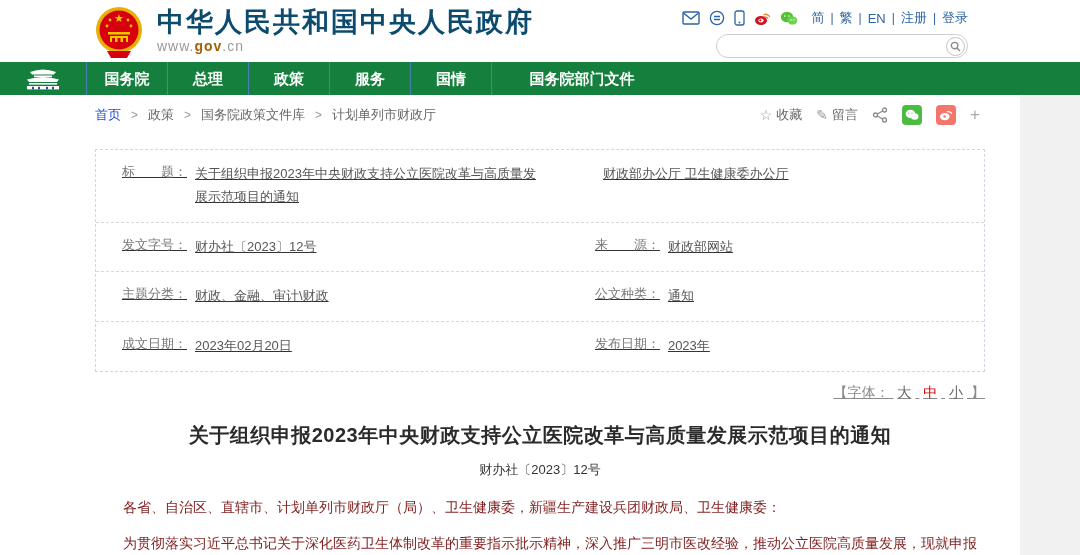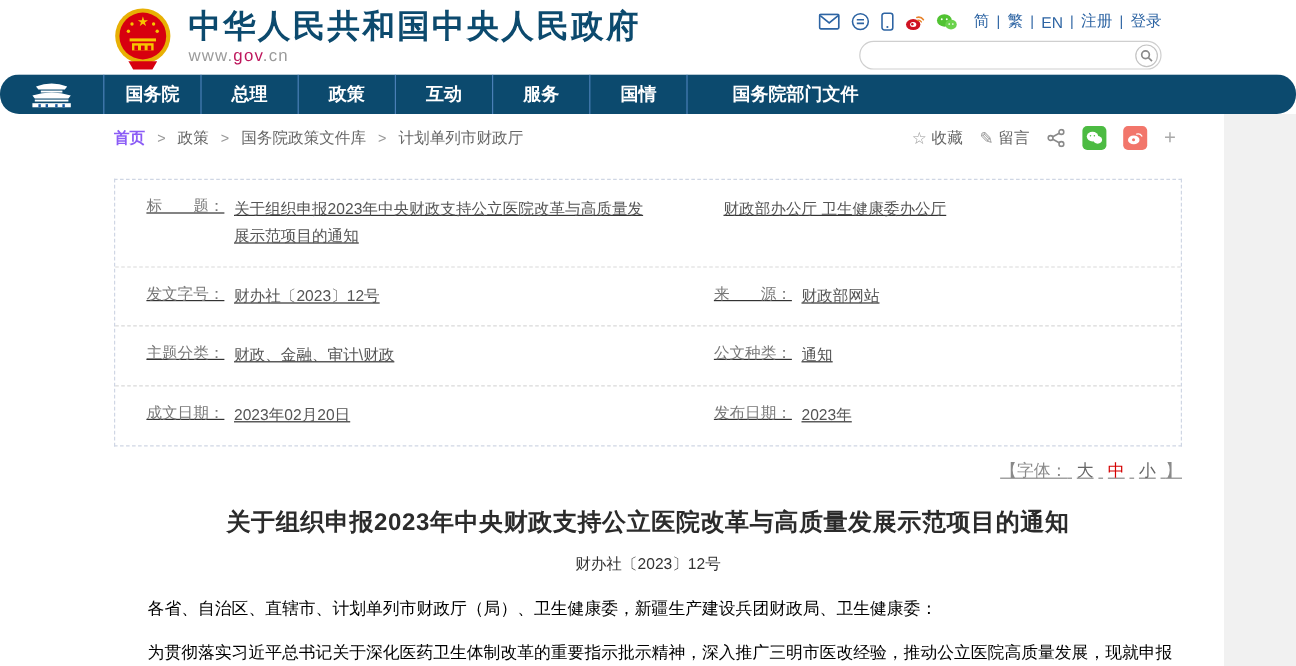"gov" .site-url .gov { color: #be185d -> #a16207; font-weight: none -> bold }
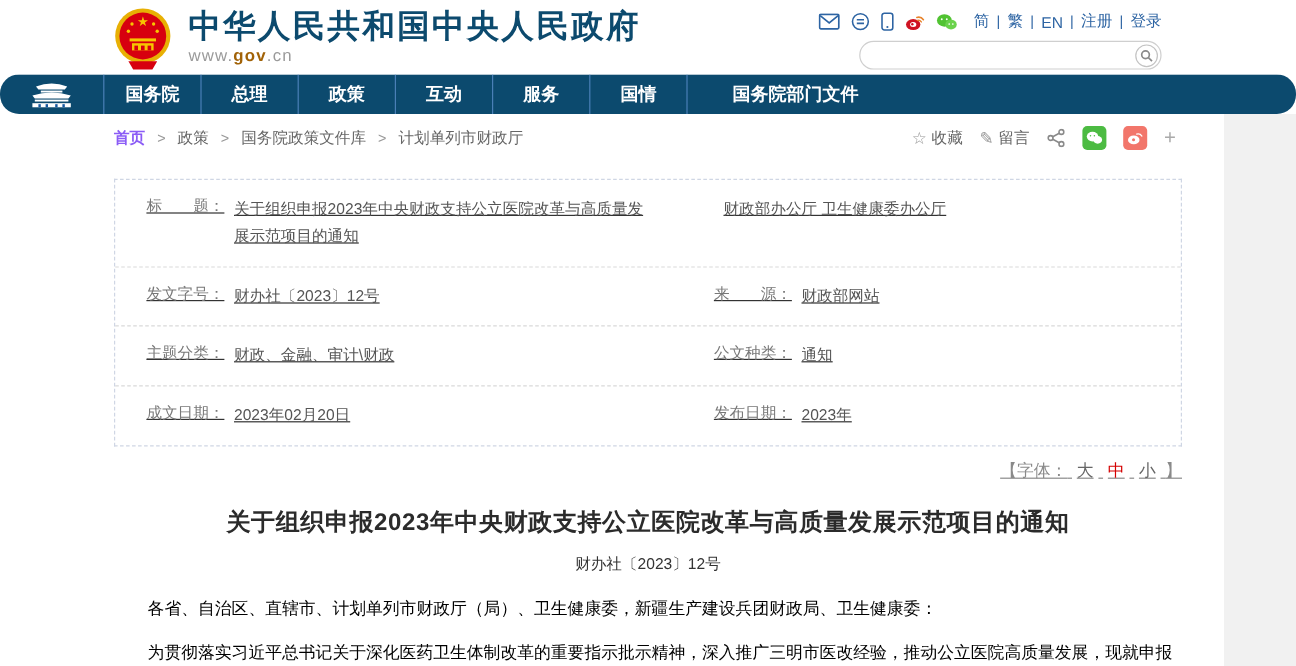"国务院" .nav { background: #0c4a6e -> #15803d; border-radius: 16px -> none }
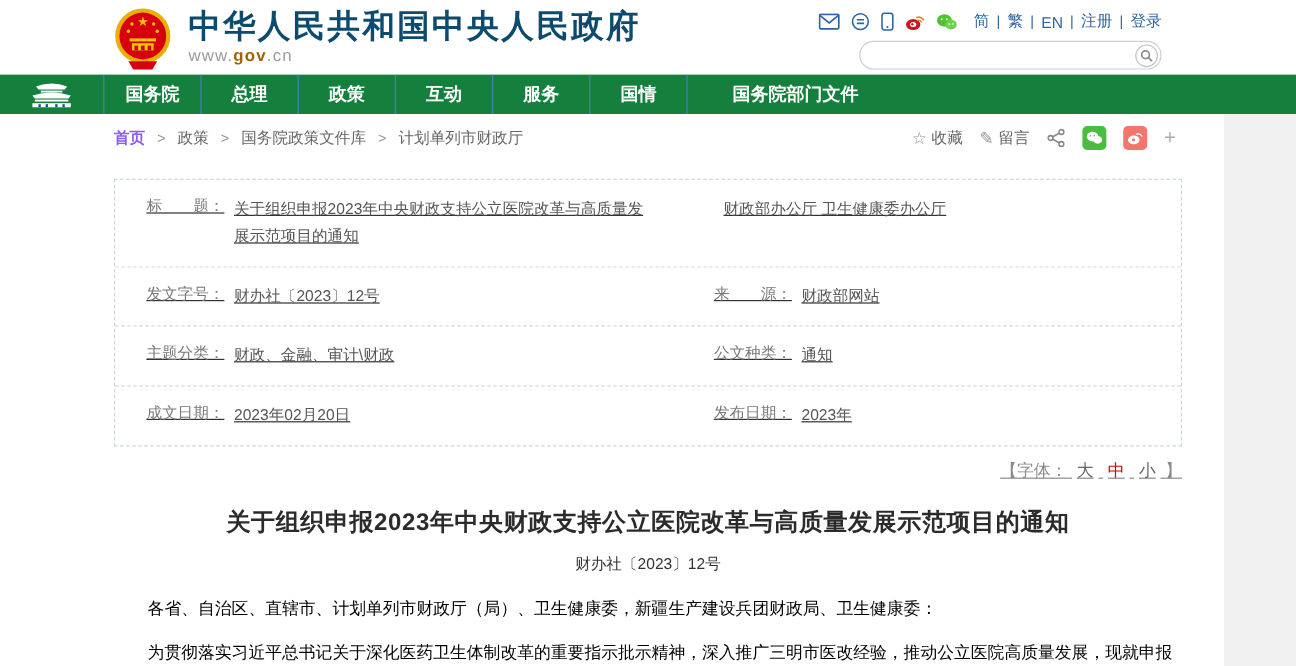"互动" div.nav-item { html: <div>互动</div> -> none }
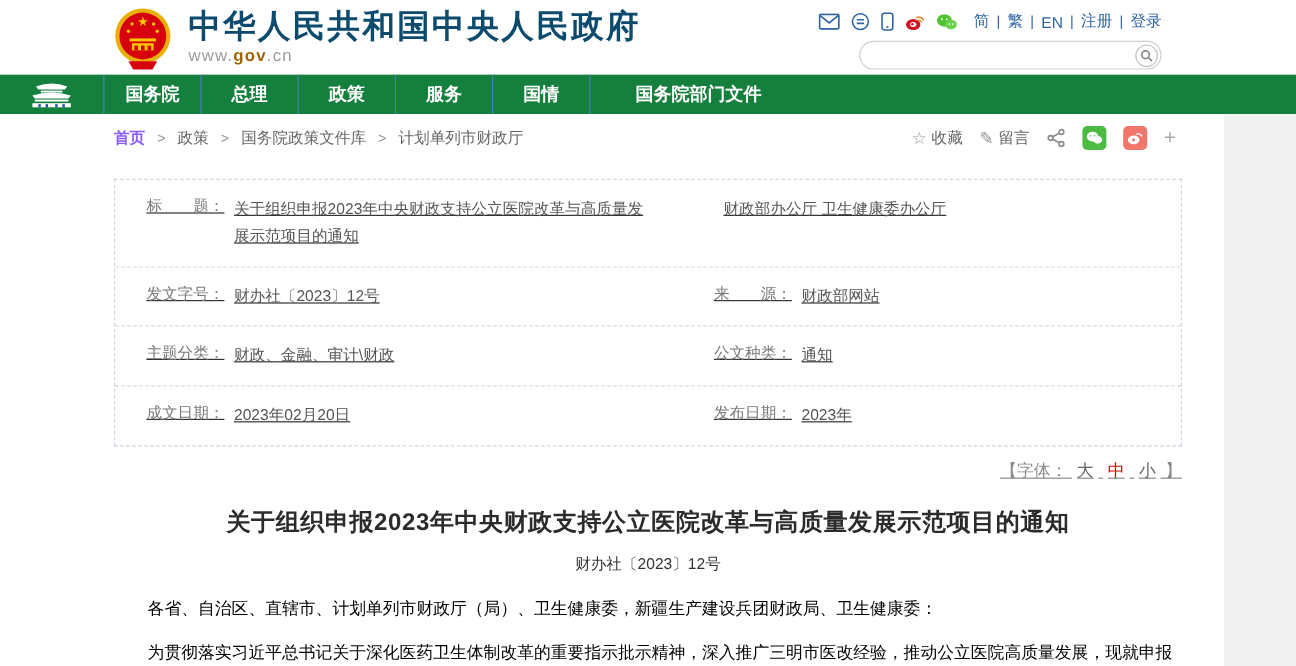"首页" .crumb-first { color: #8b5cf6 -> #1d4ed8; font-weight: bold -> normal }
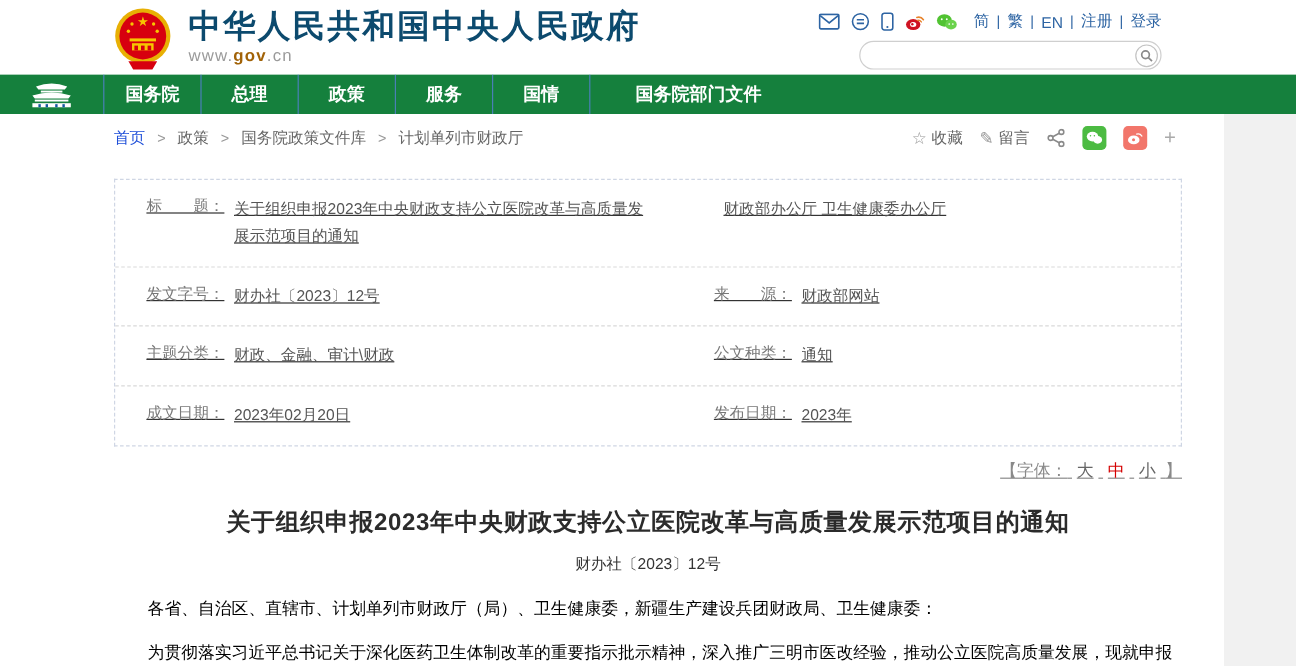"各省、自治区、直辖市、计划单列市财政厅（局）、卫生健康委，新疆生产建设兵团财政局" .art-body p { color: #000000 -> #7f1d1d }
